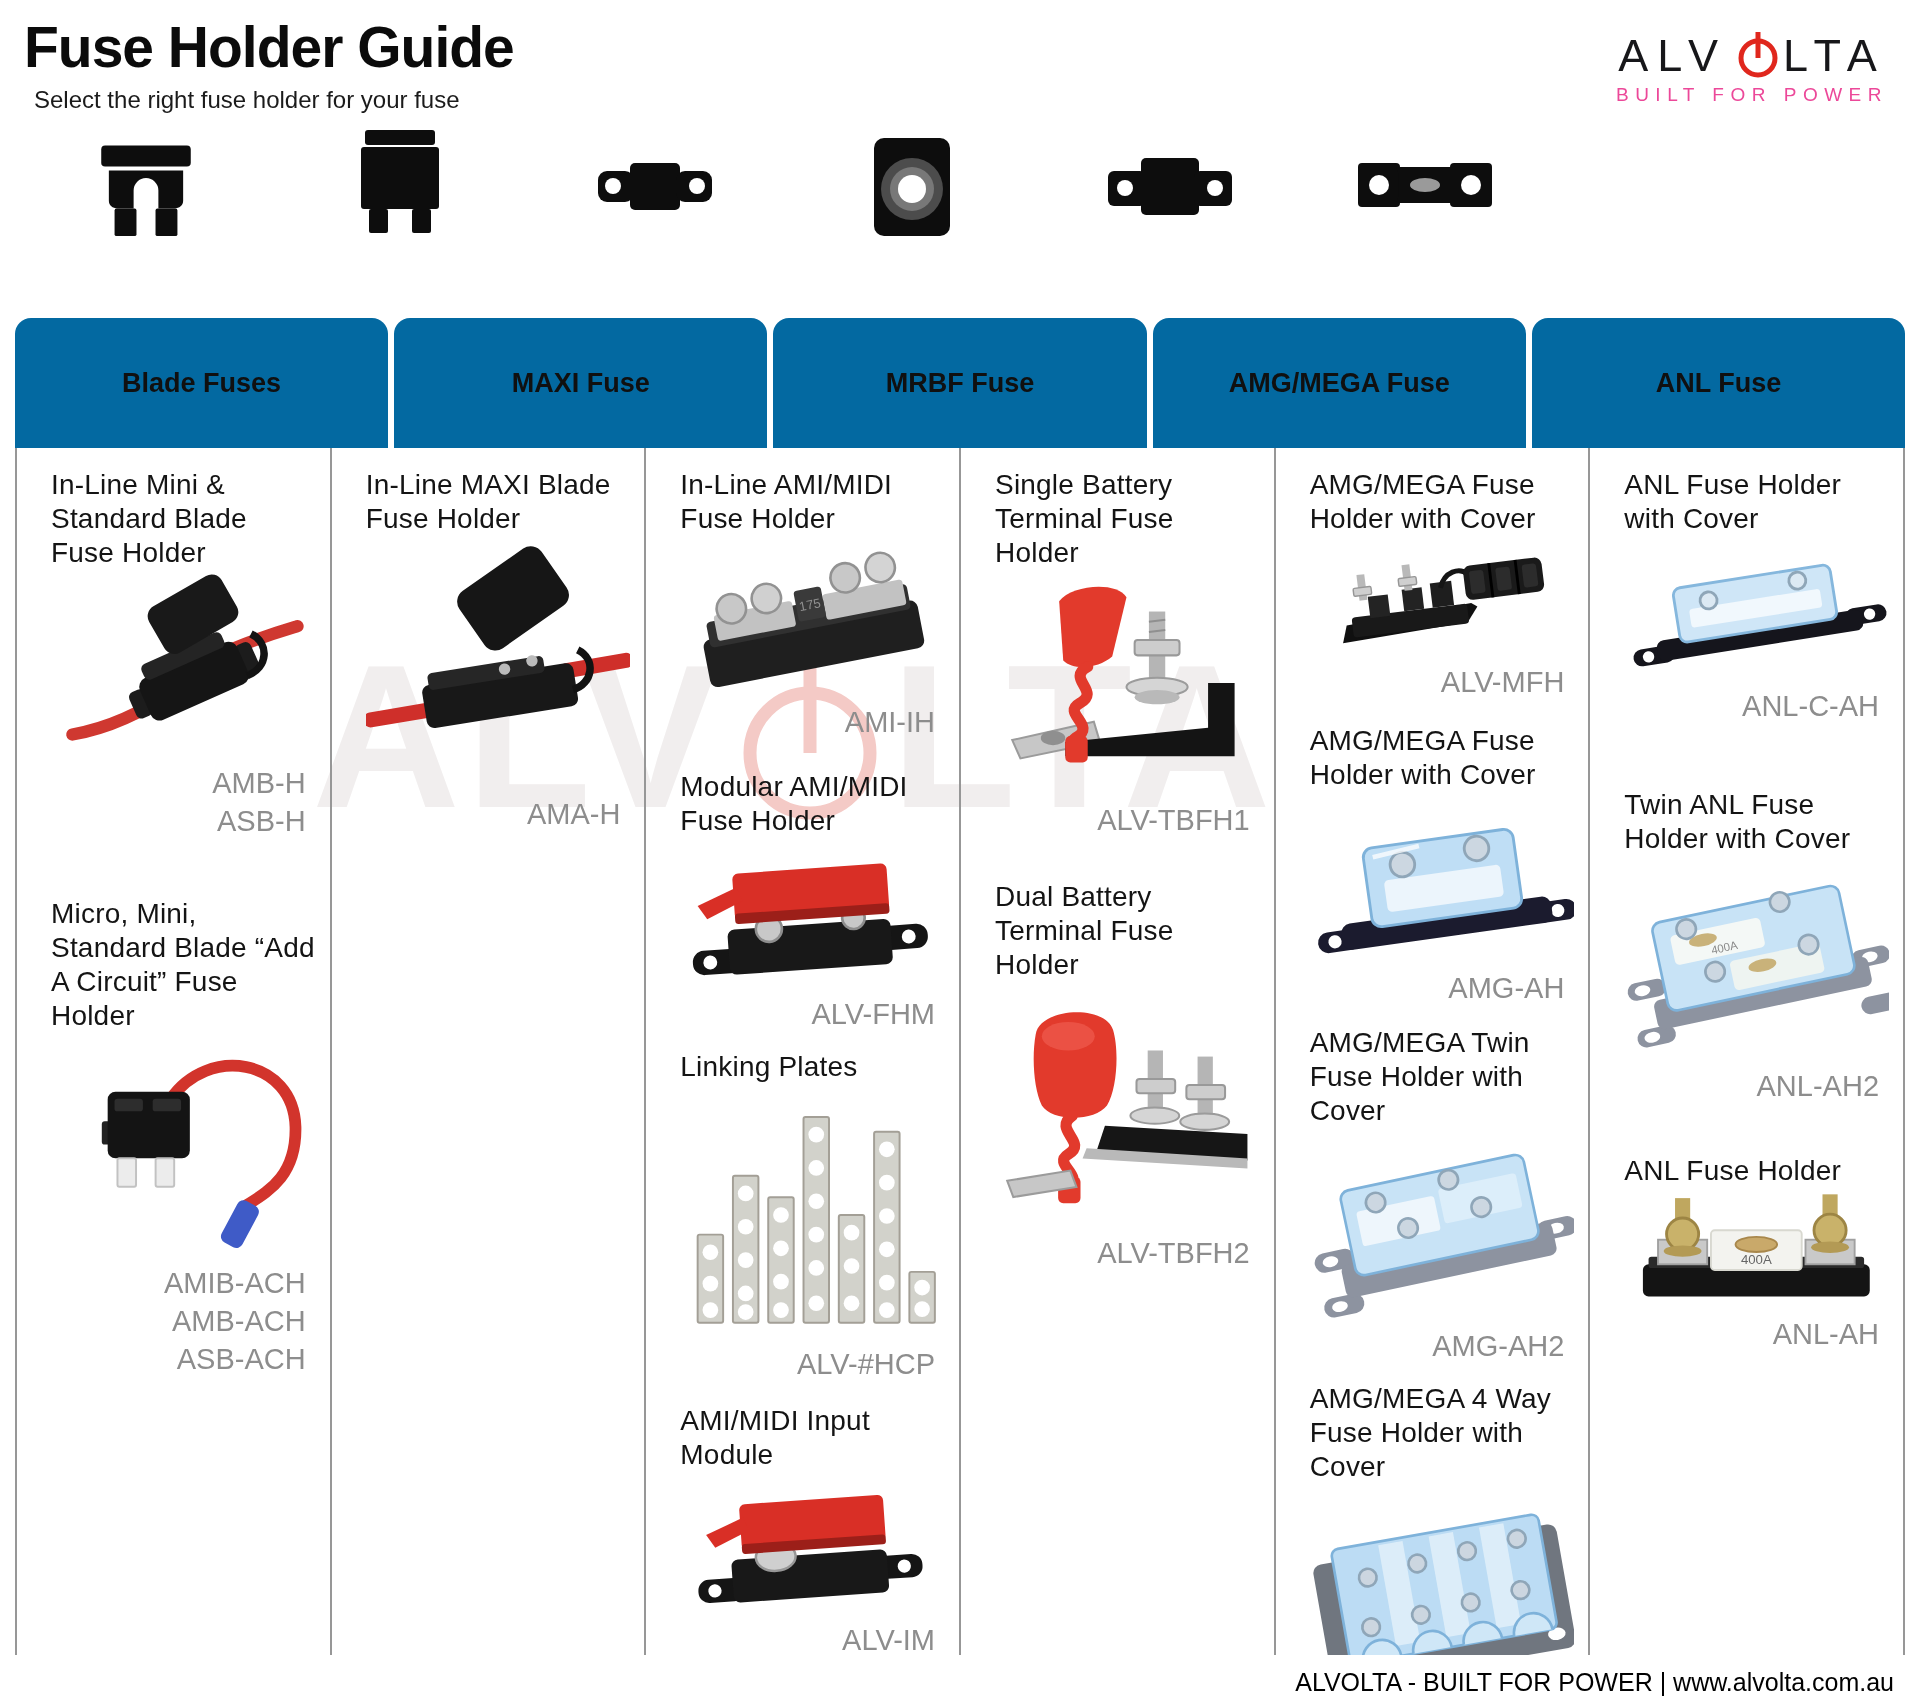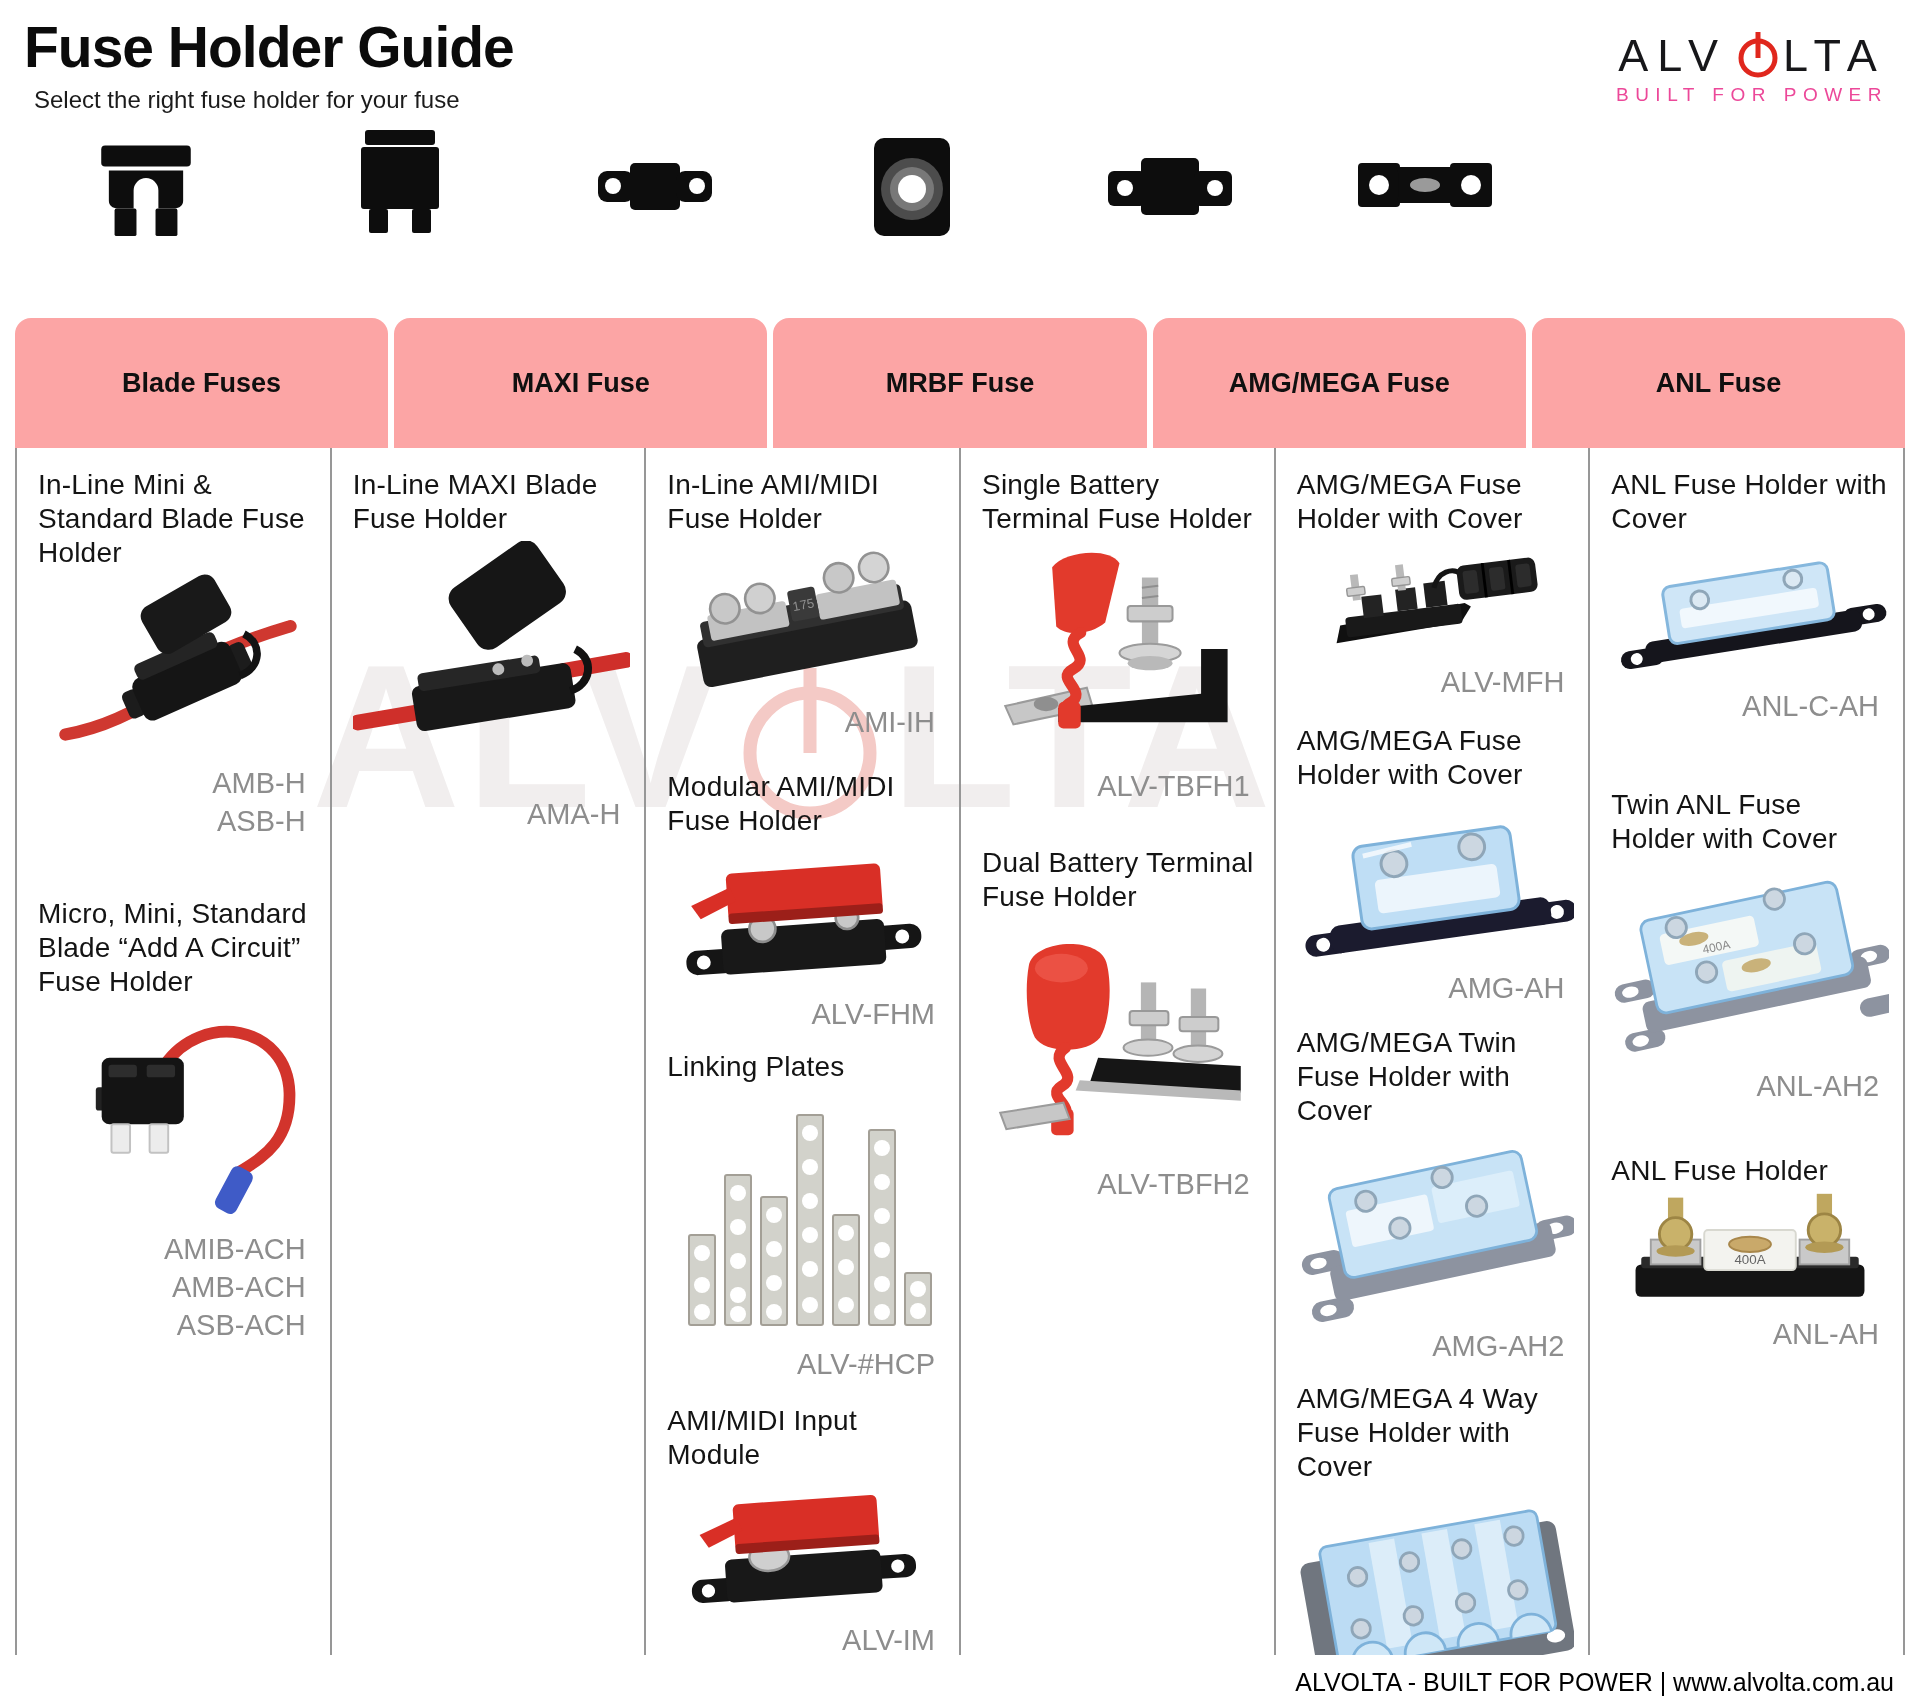"Blade Fuses" .th { background: #fca5a5 -> #0369a1 }
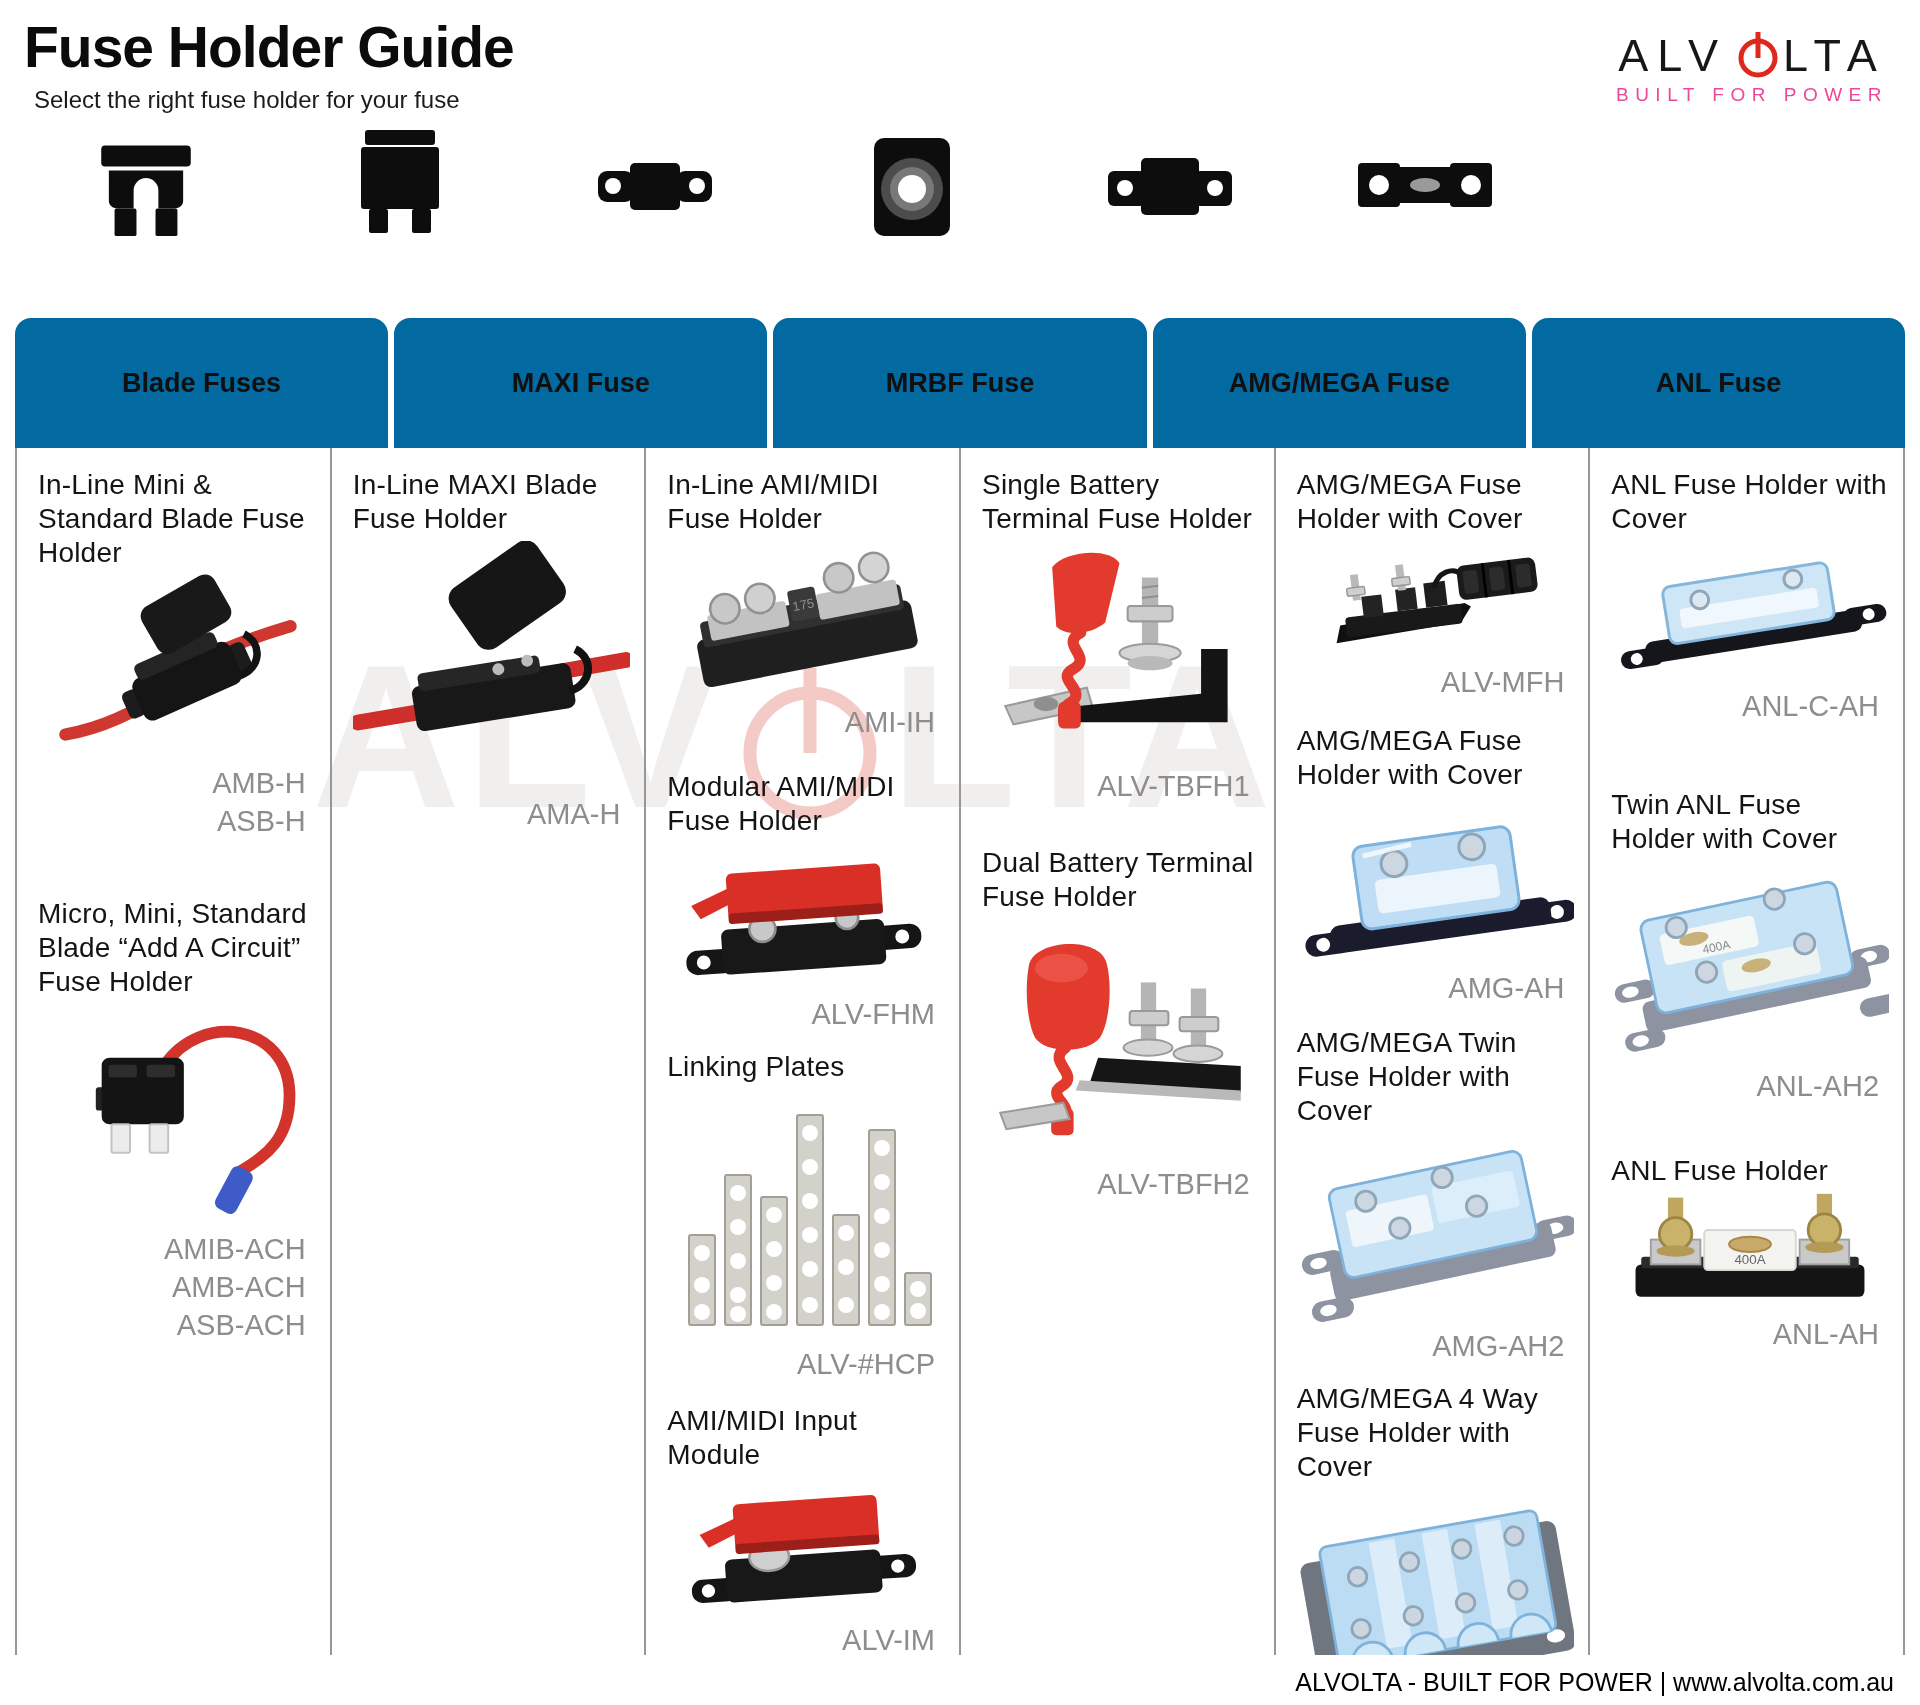"In-Line Mini & Standard Blade" .col { padding: 20px 14px 0 21px -> 20px 14px 0 34px }
